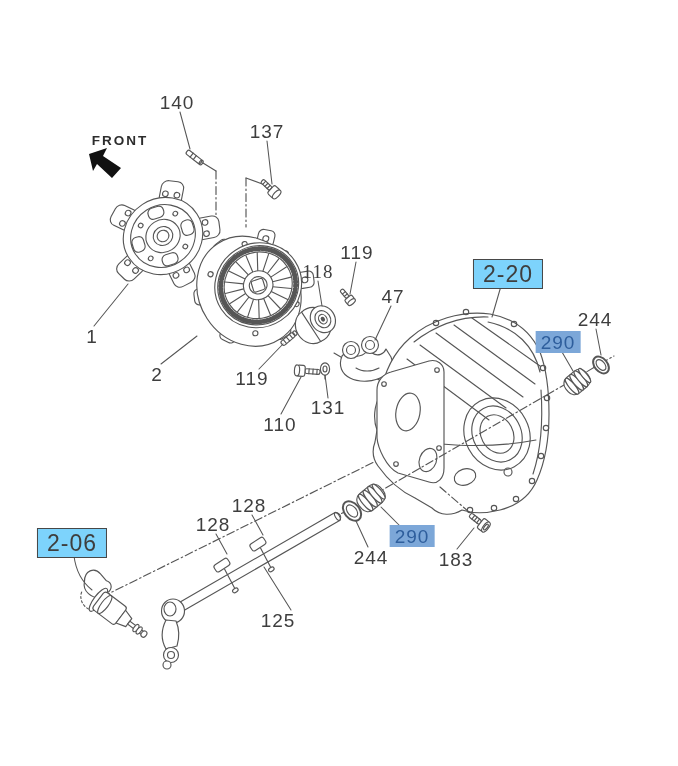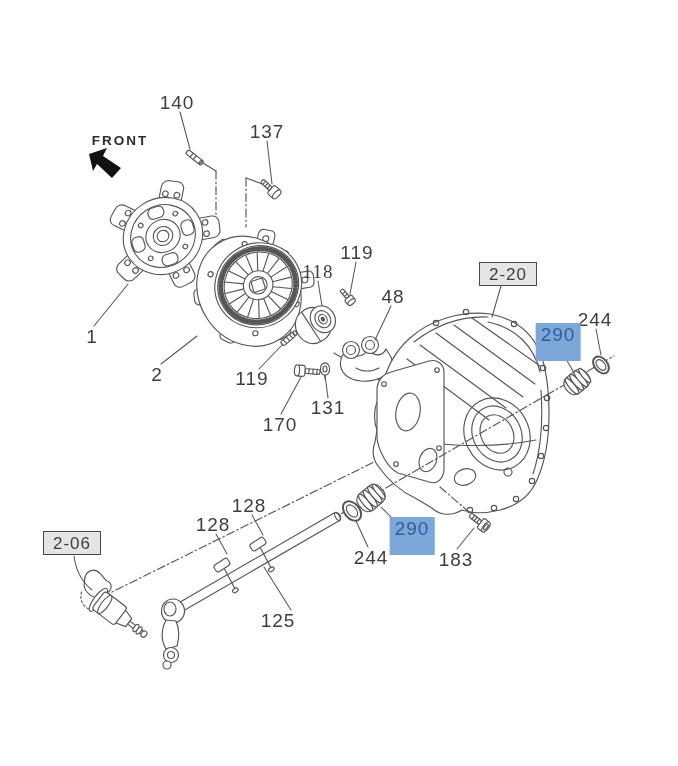"2-20" .lbl.boxed { background: #e5e5e5 -> #7dd3fc; font-size: 17px -> 23px }
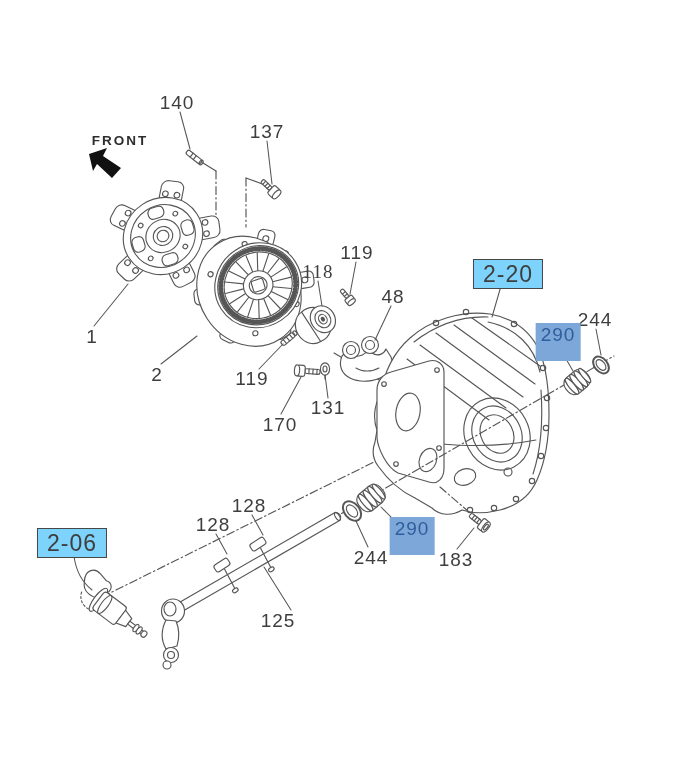"48" div.lbl { text: 48 -> 47 }
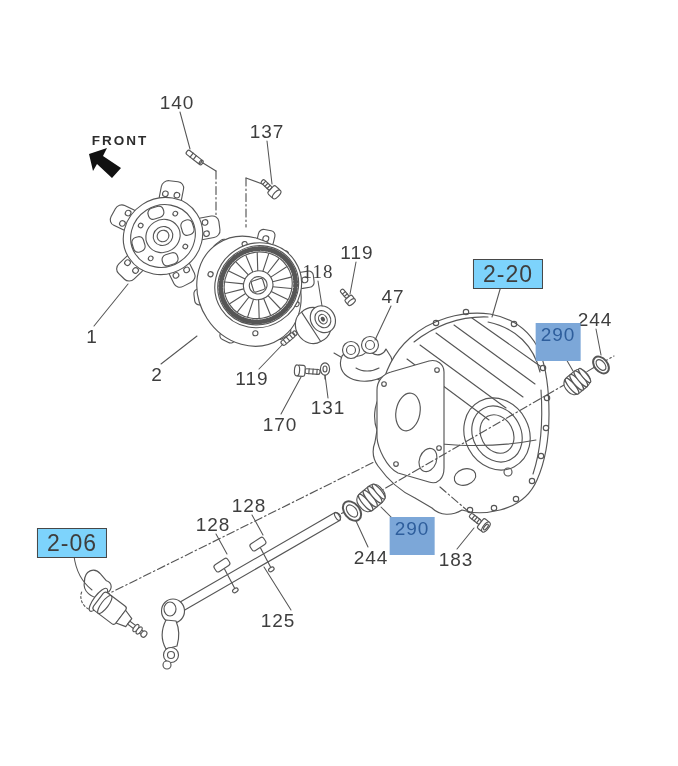"290" .lbl.hl { padding: 2px 5px 17px -> 2px 5px 1px }
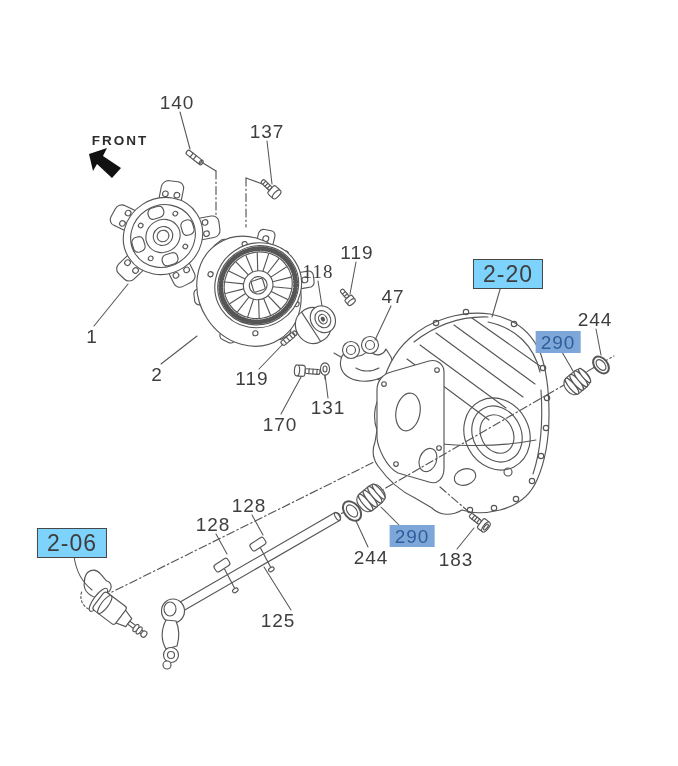"170" div.lbl { text: 170 -> 110 }
